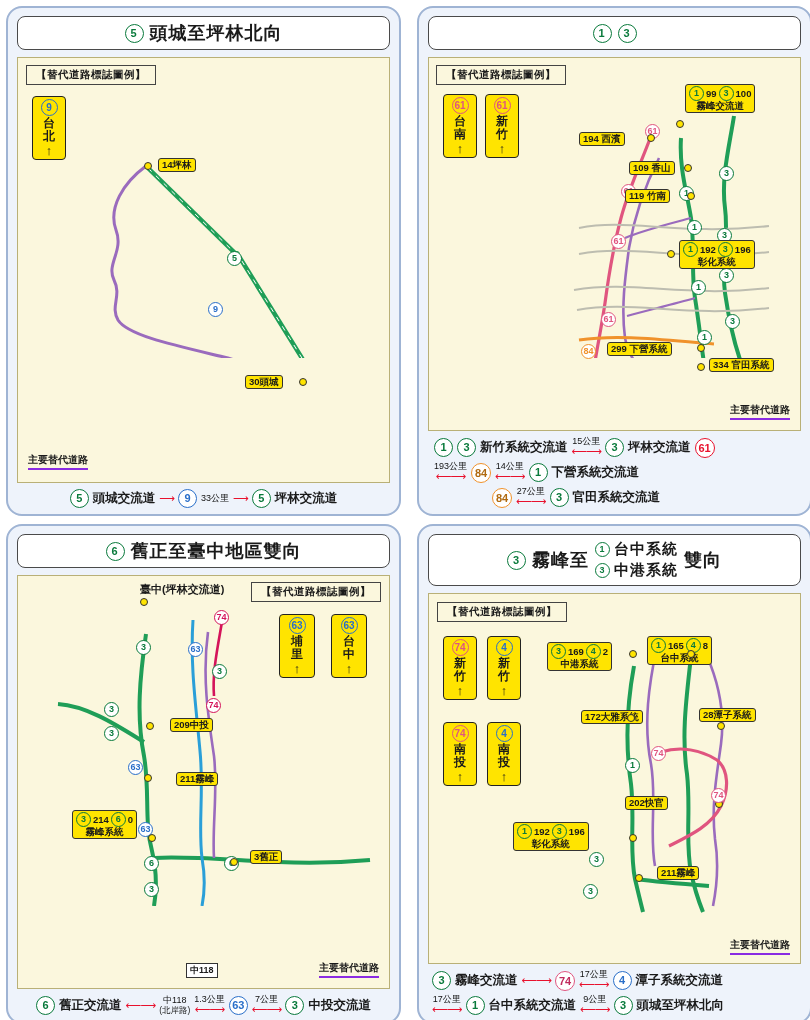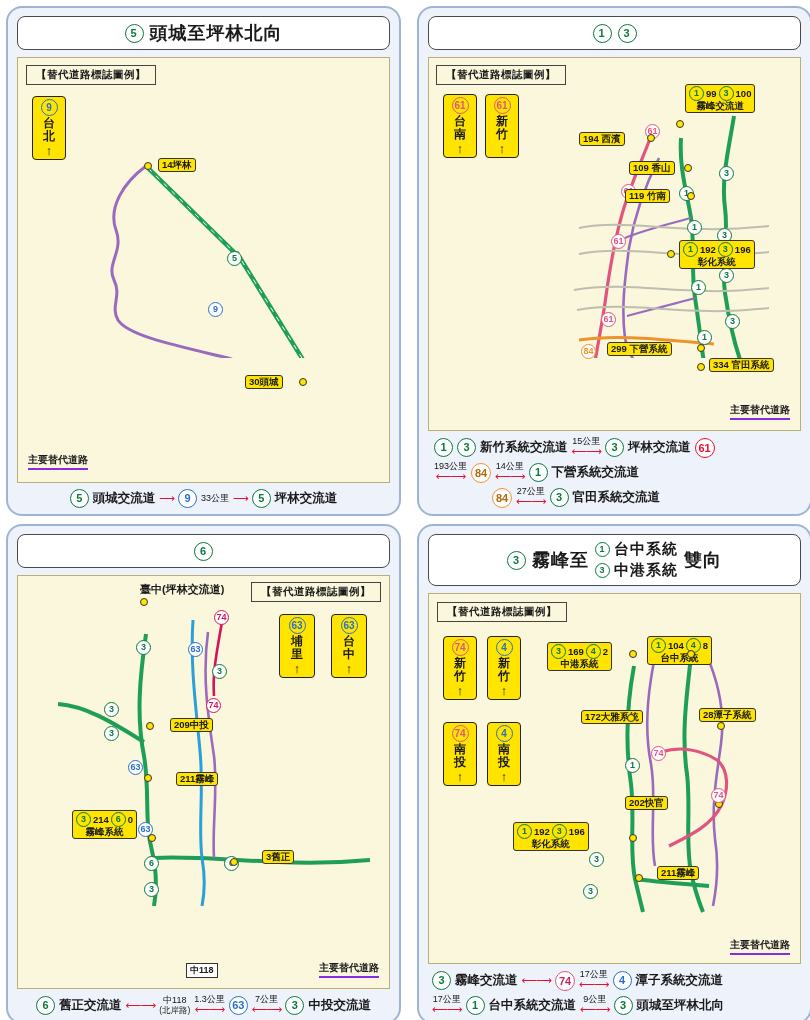"舊正至臺中地區雙向" span.ttl-txt { html: none -> <span>舊正至臺中地區雙向</span> }
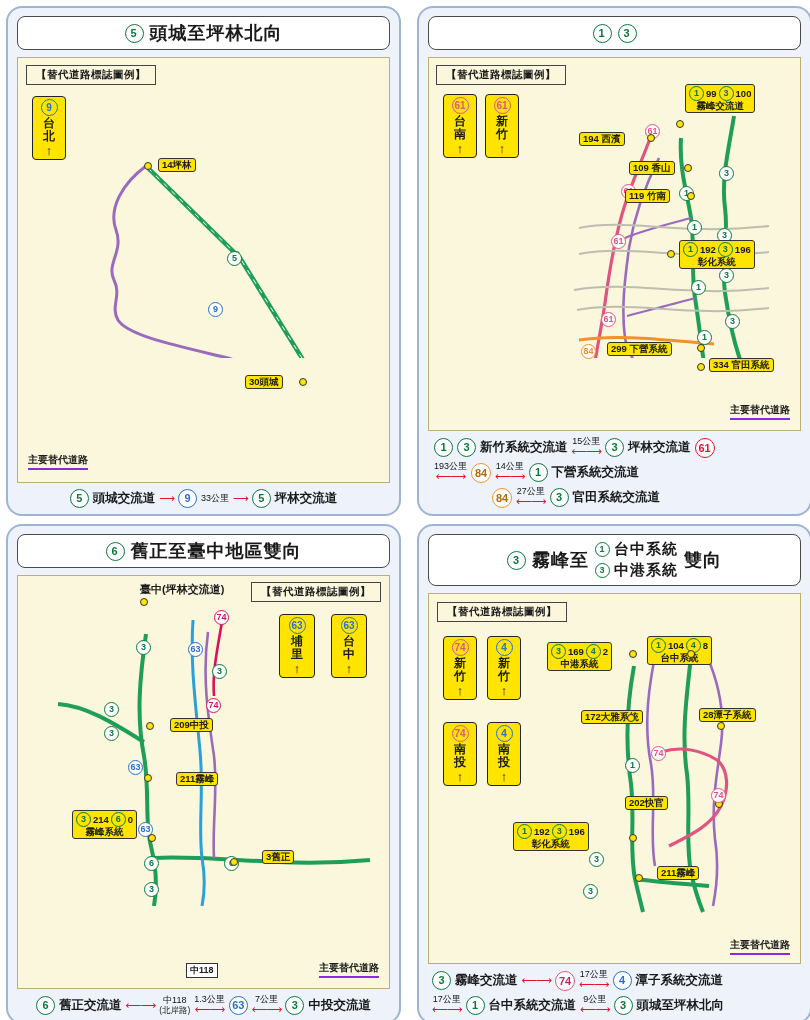"104" span { text: 104 -> 165 }
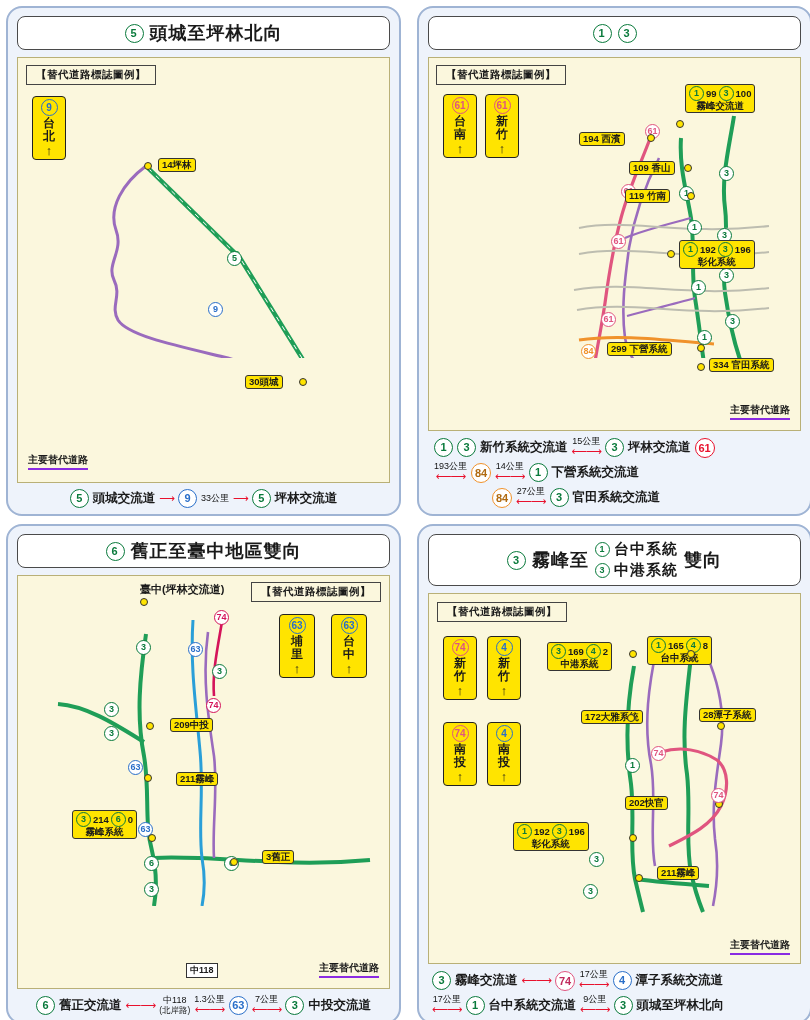"3舊正" div.mlabel { left: 244px -> 232px }
